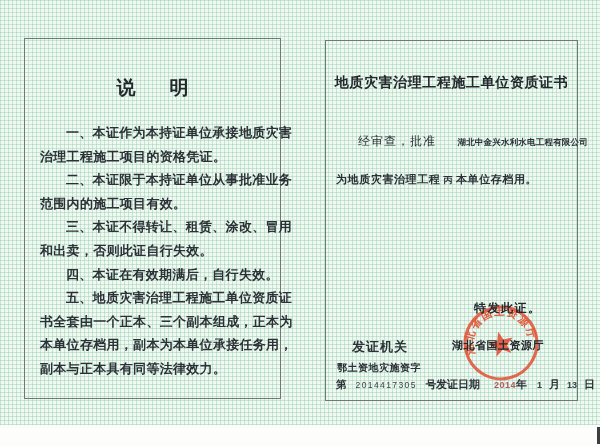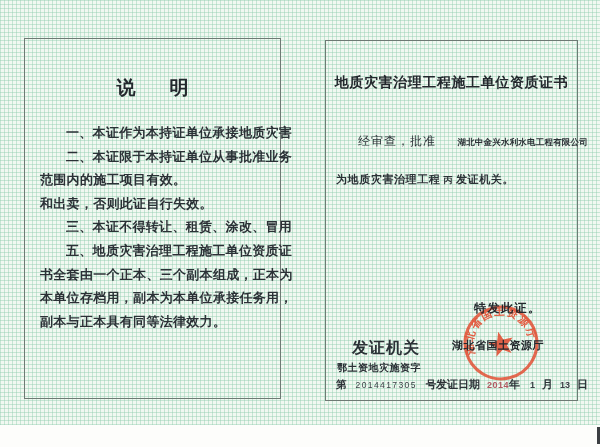"治理工程施工项目的资格凭证。" div.ln { html: none -> <div>治理工程施工项目的资格凭证。</div> }
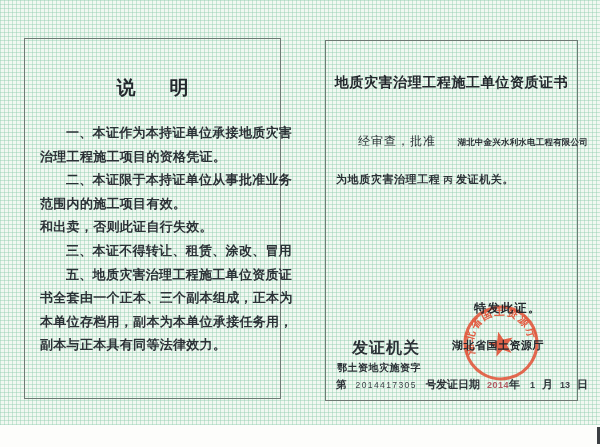"发证机关。" span { text: 发证机关 -> 本单位存档用 }
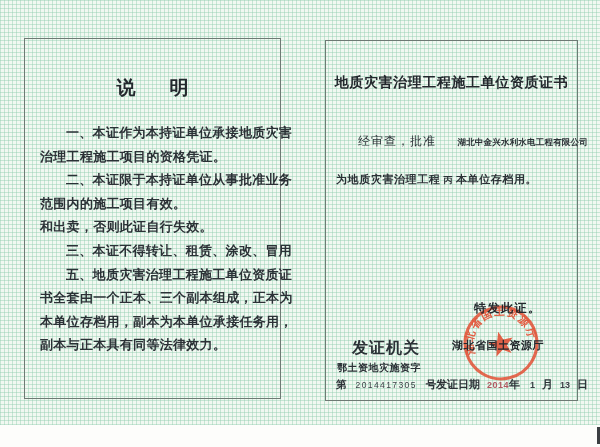"和出卖，否则此证自行失效。" div.ln { order: before "三、本证不得转让、租赁、涂改、冒用" -> after "三、本证不得转让、租赁、涂改、冒用" }
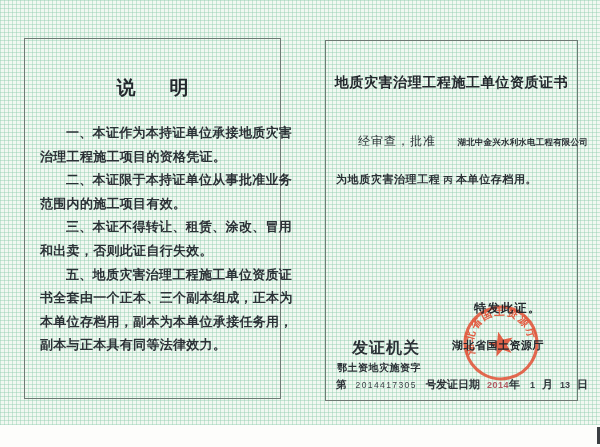"四、本证在有效期满后，自行失效。" div.ln { html: none -> <div>四、本证在有效期满后，自行失效。</div> }
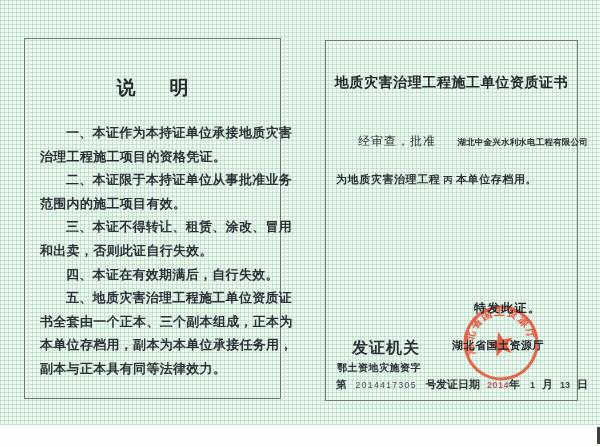"发证机关" .rp-issuer-label { font-size: 16px -> 13px }
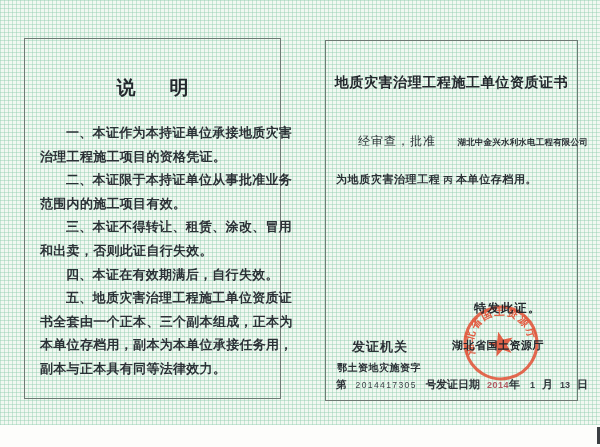"2014" .rp-date-row .yr { margin-left: 7px -> 14px }
